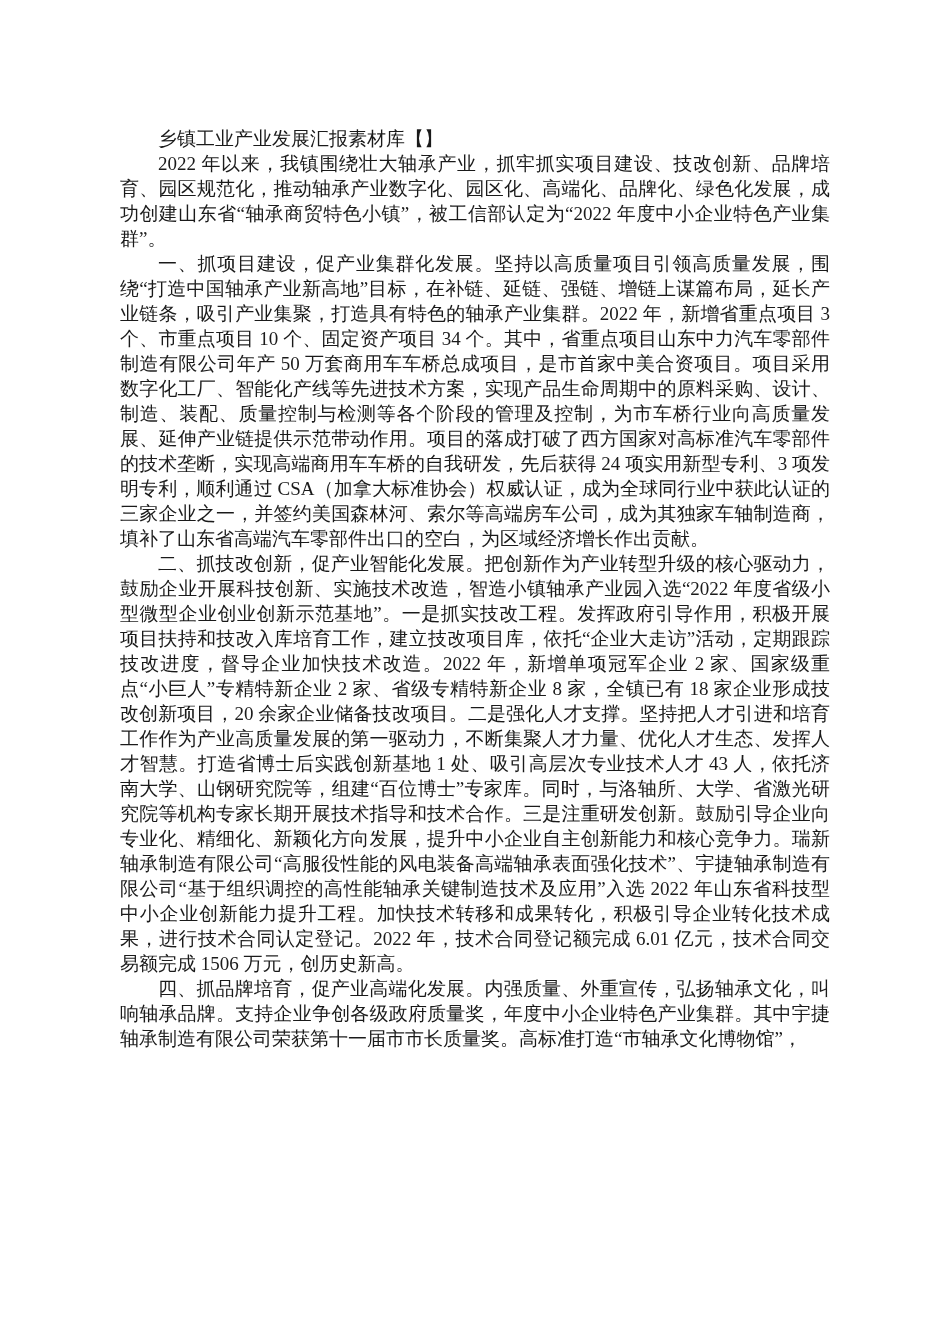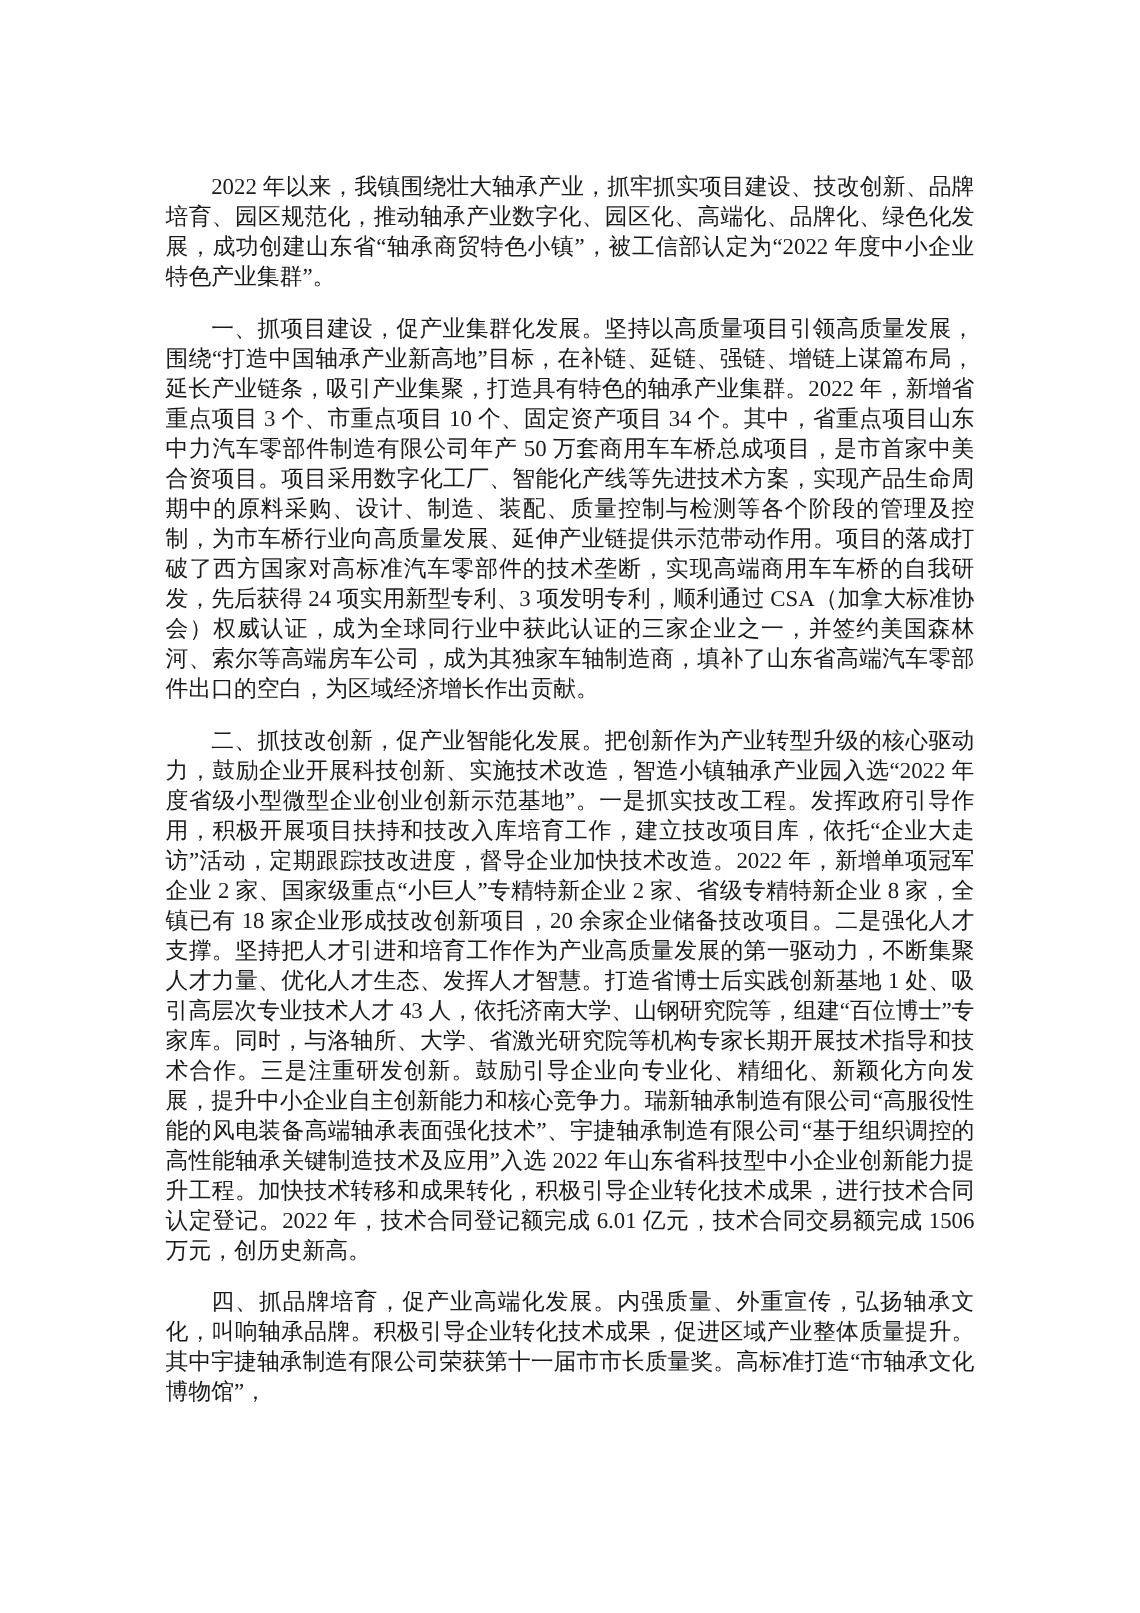"乡镇工业产业发展汇报素材库【】" p.doc-title { html: none -> <p>乡镇工业产业发展汇报素材库【】</p> }
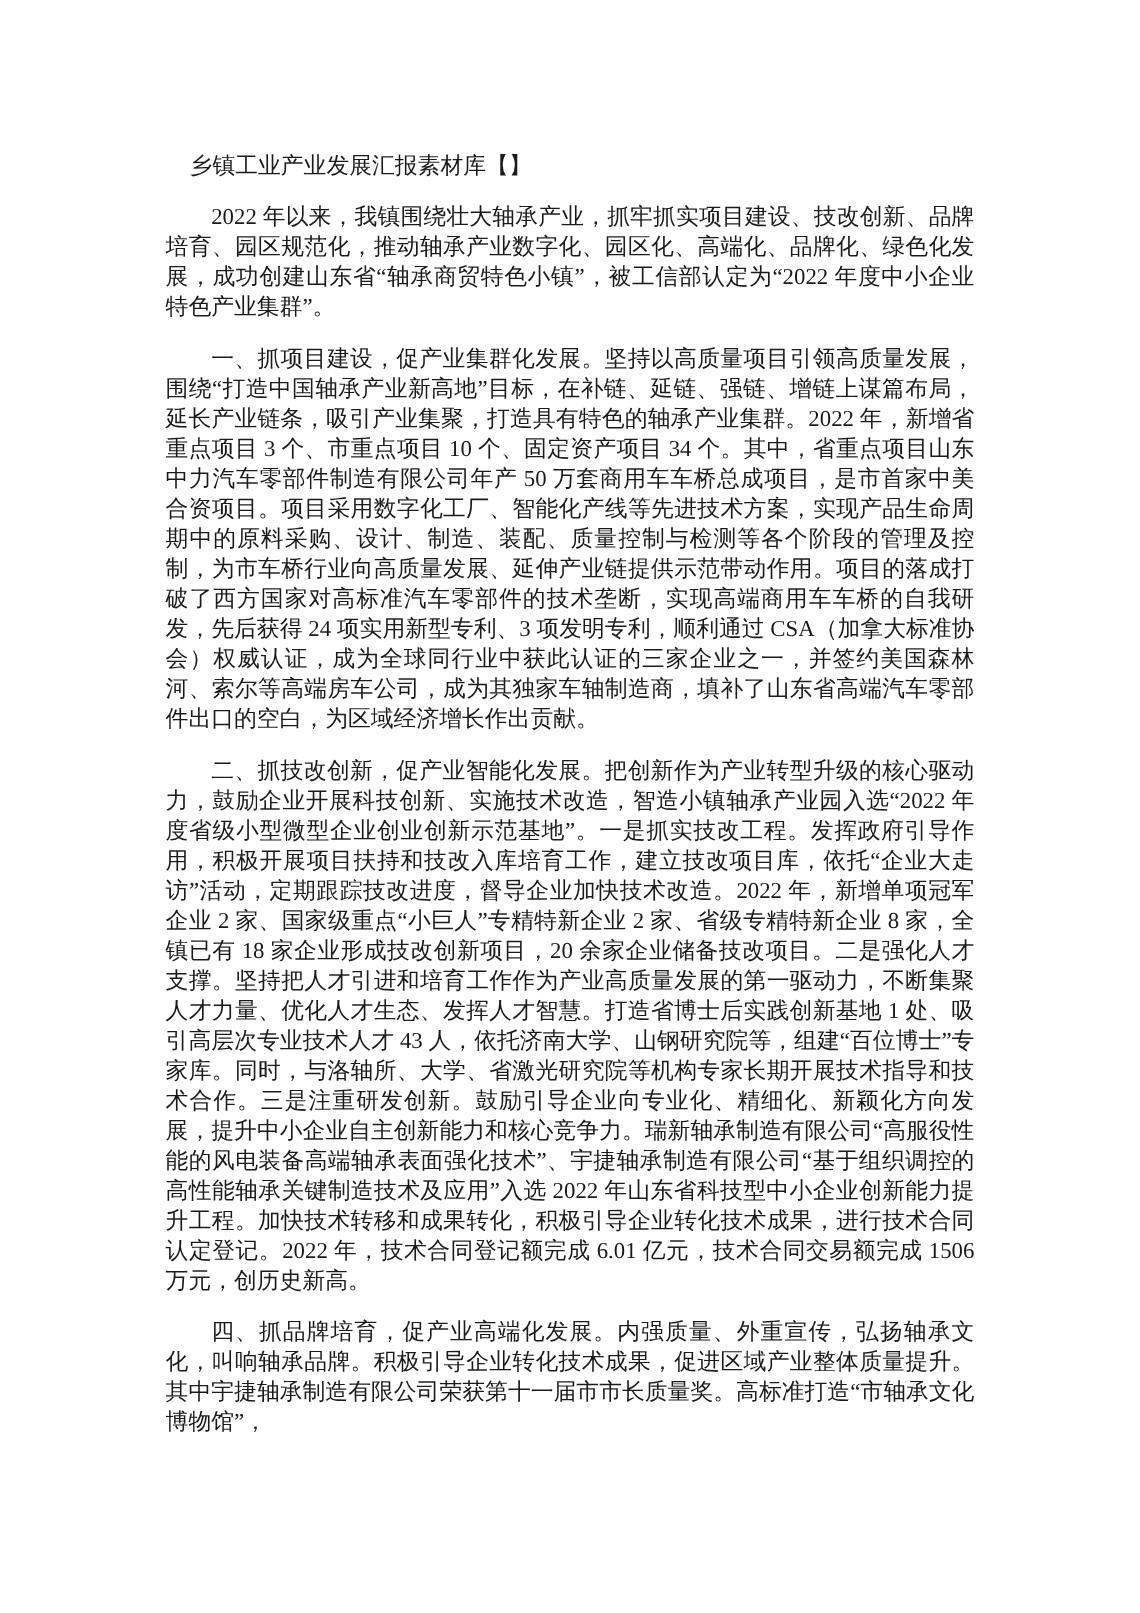"2022" .doc-body p { margin: 18px -> 0 }
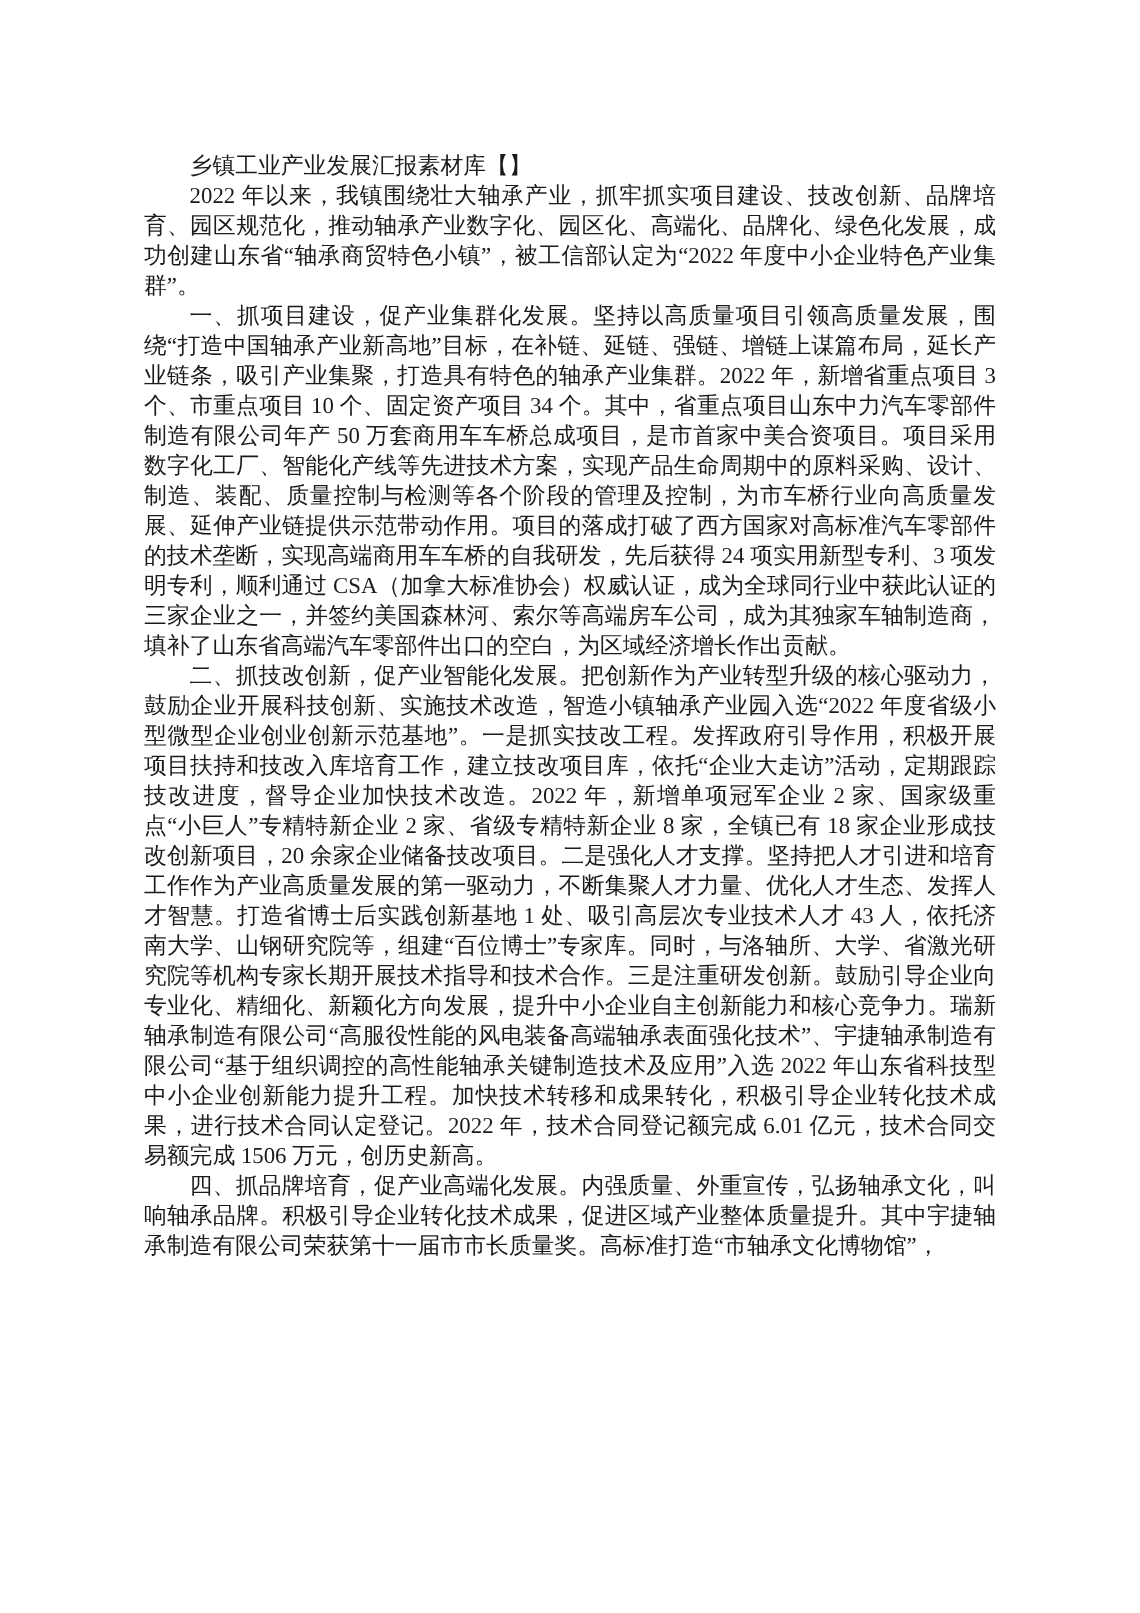"四、抓品牌培育，促产业高端化发展。内强质量、外重宣传，弘扬轴承文化，叫响轴承品牌" p { text: 积极引导企业转化技术成果，促进区域产业整体质量提升 -> 支持企业争创各级政府质量奖，年度中小企业特色产业集群 }
